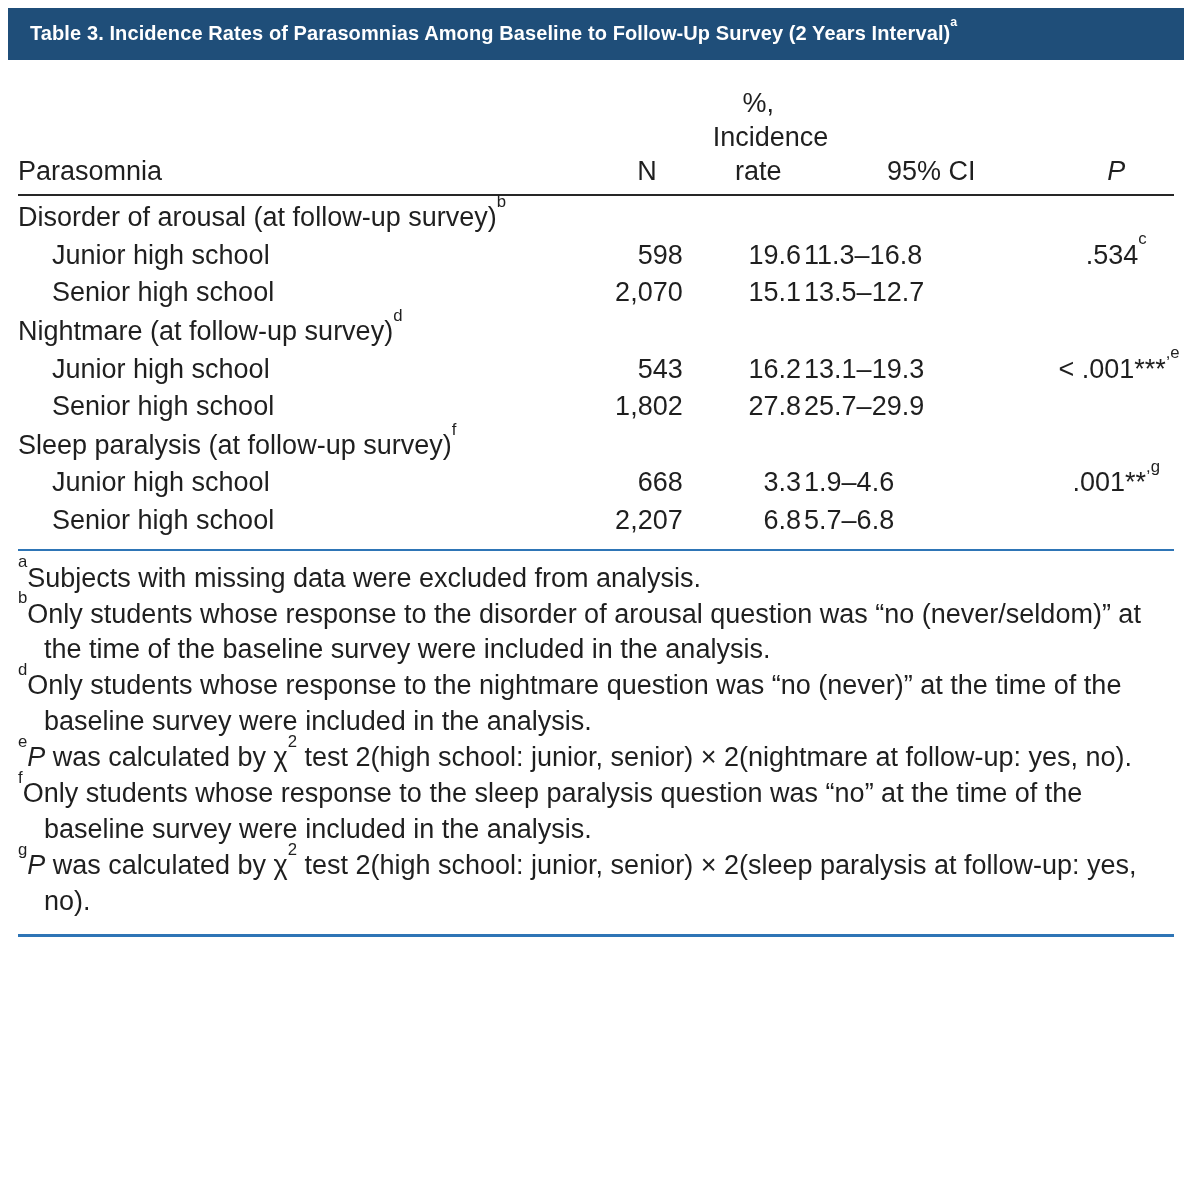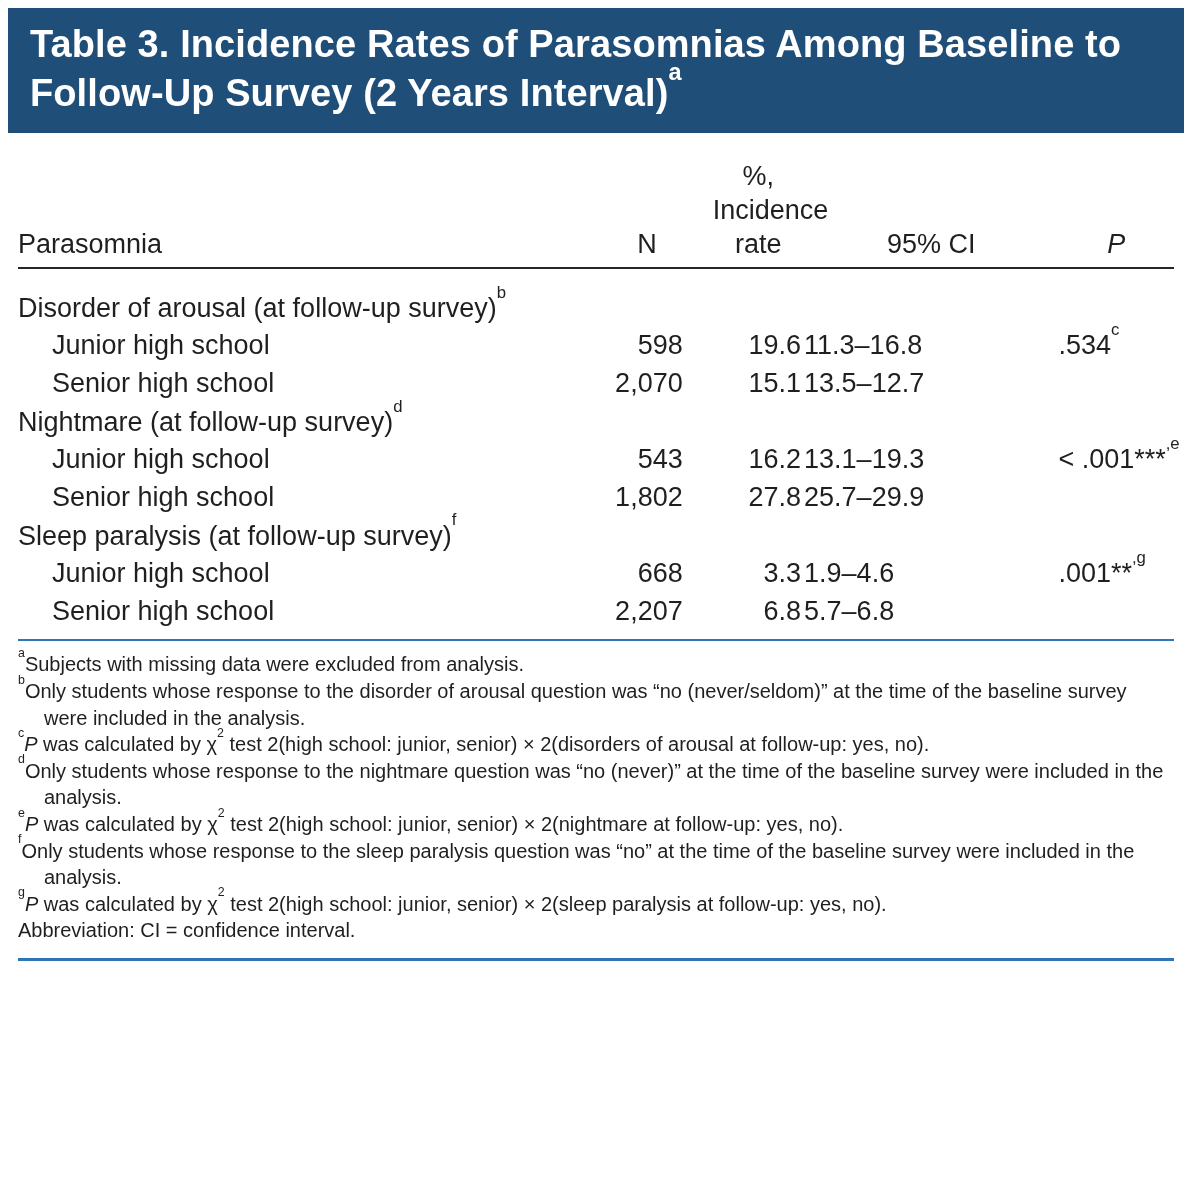"Table 3. Incidence Rates of" .title { font-size: 38px -> 20px }
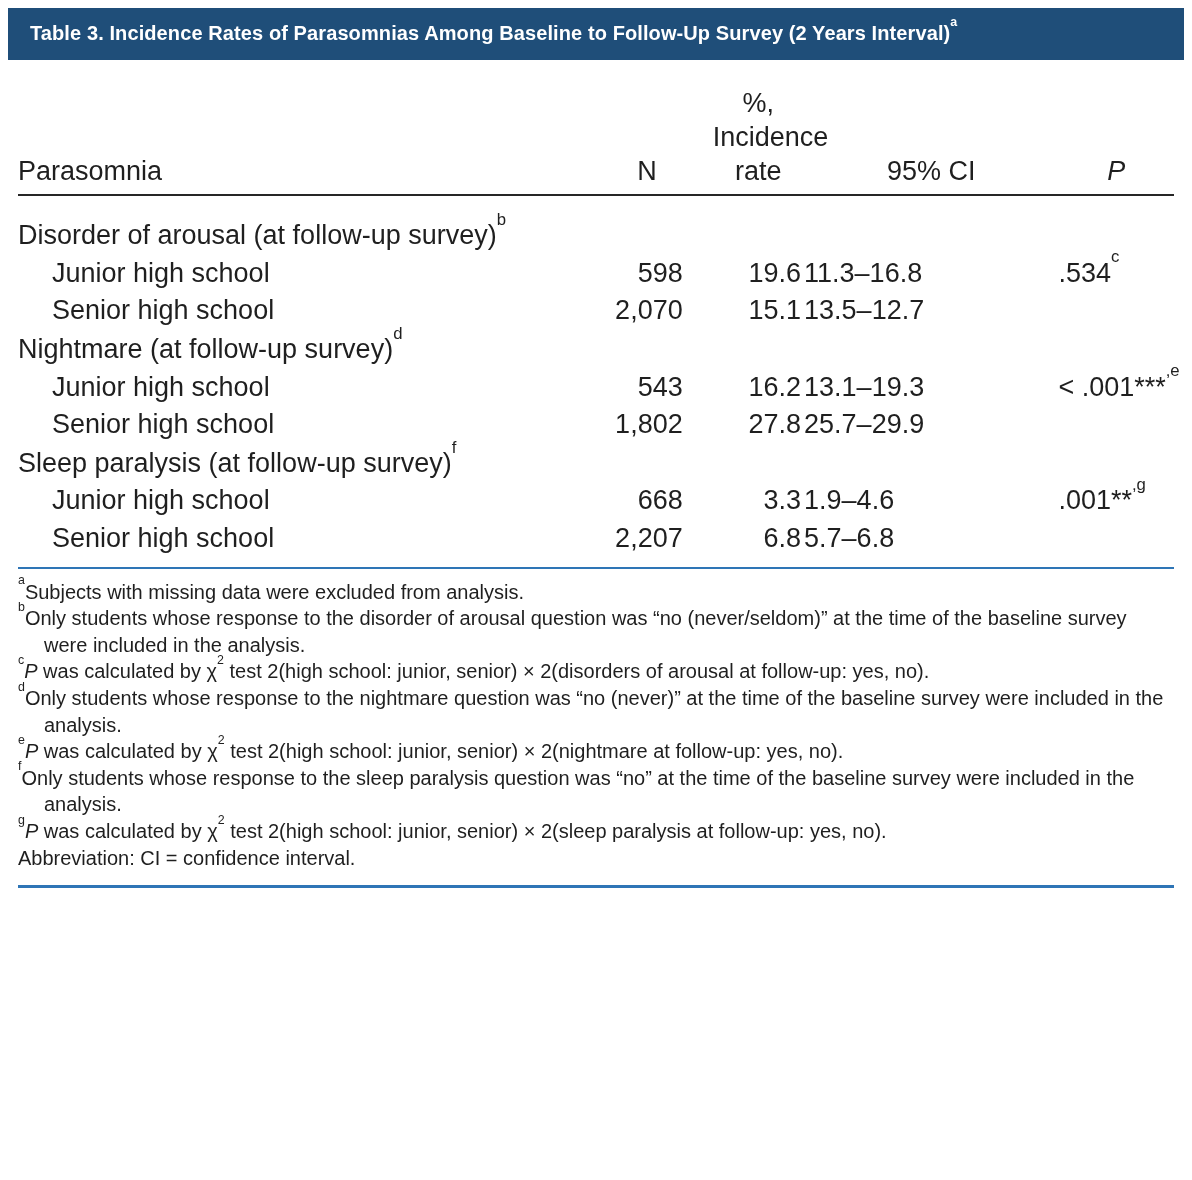"Disorder of arousal (at follow-up" tbody tr:first-child td { padding-top: 22px -> 4px }
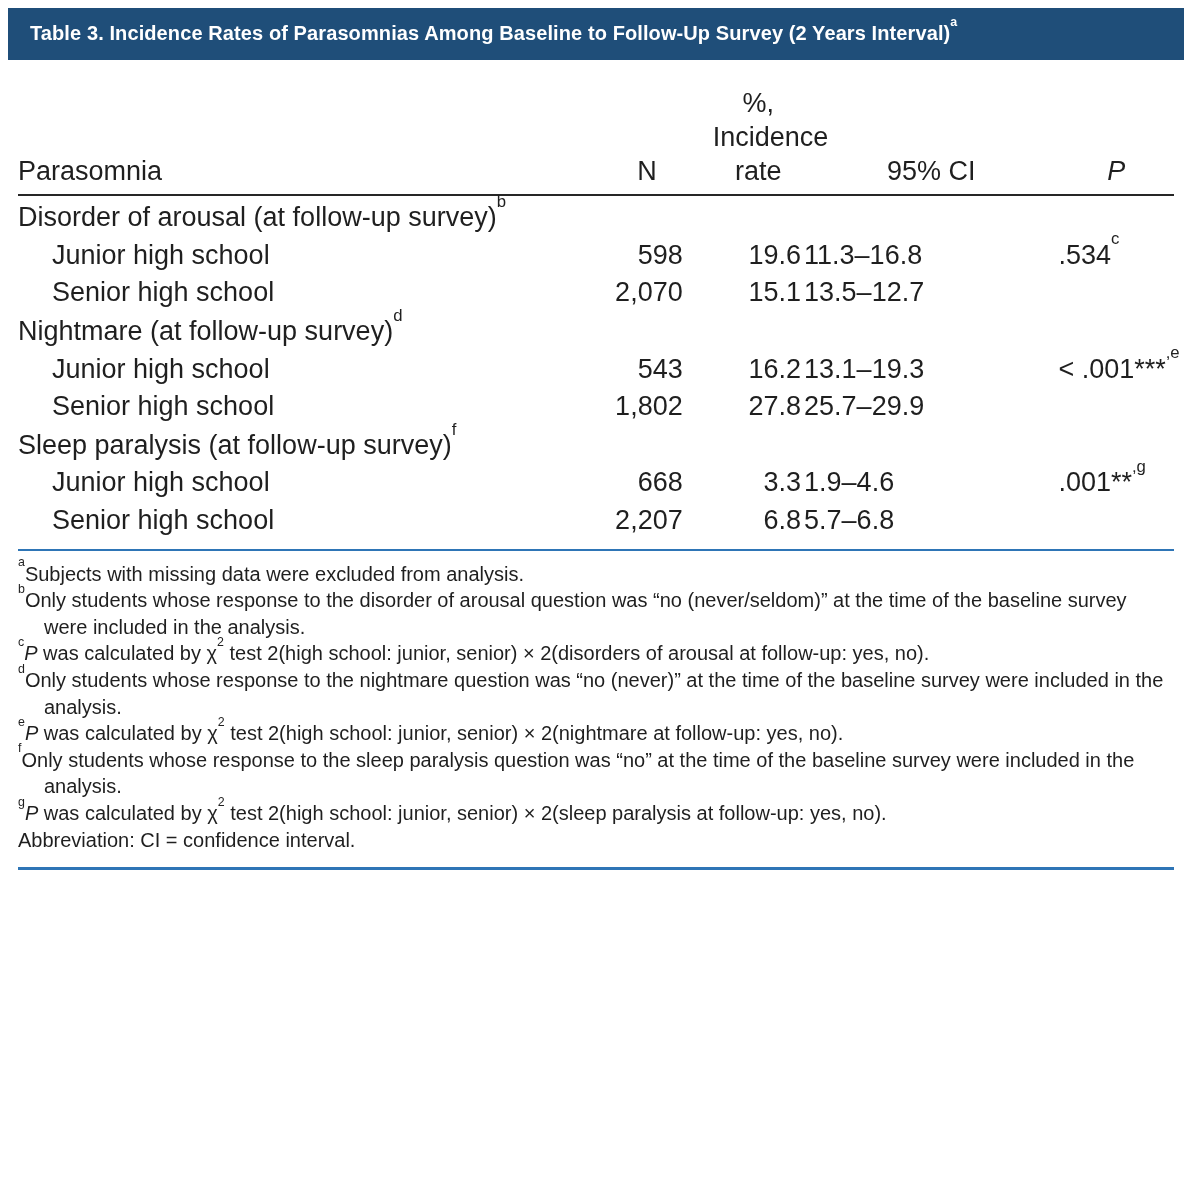".534c" td.p { text-align: left -> center }
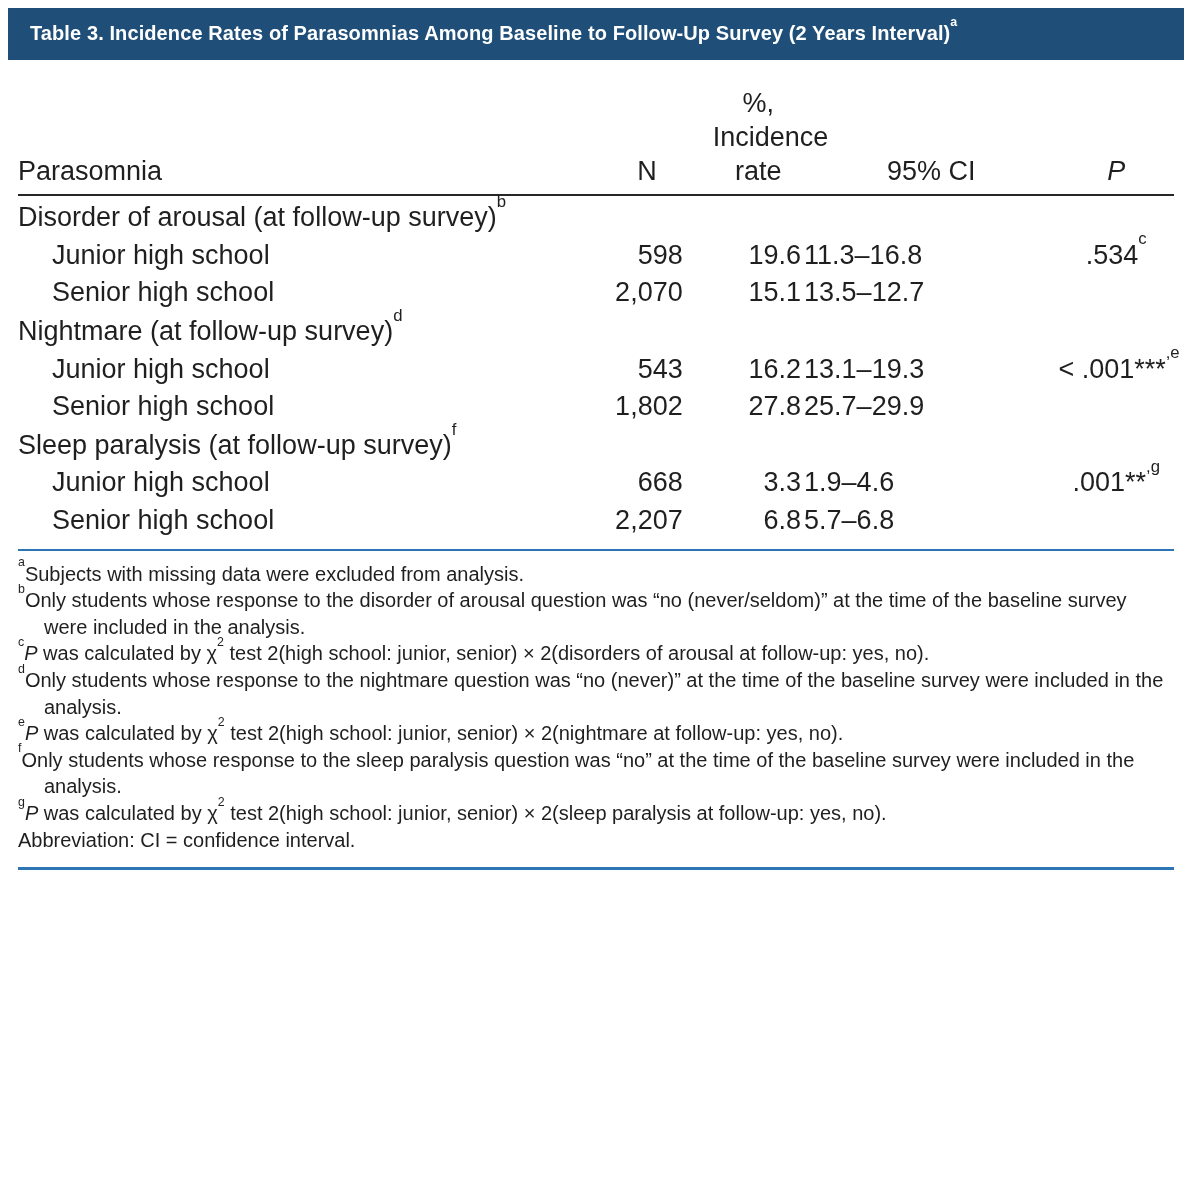"aSubjects with missing data were" .footnotes { font-size: 20px -> 27px }
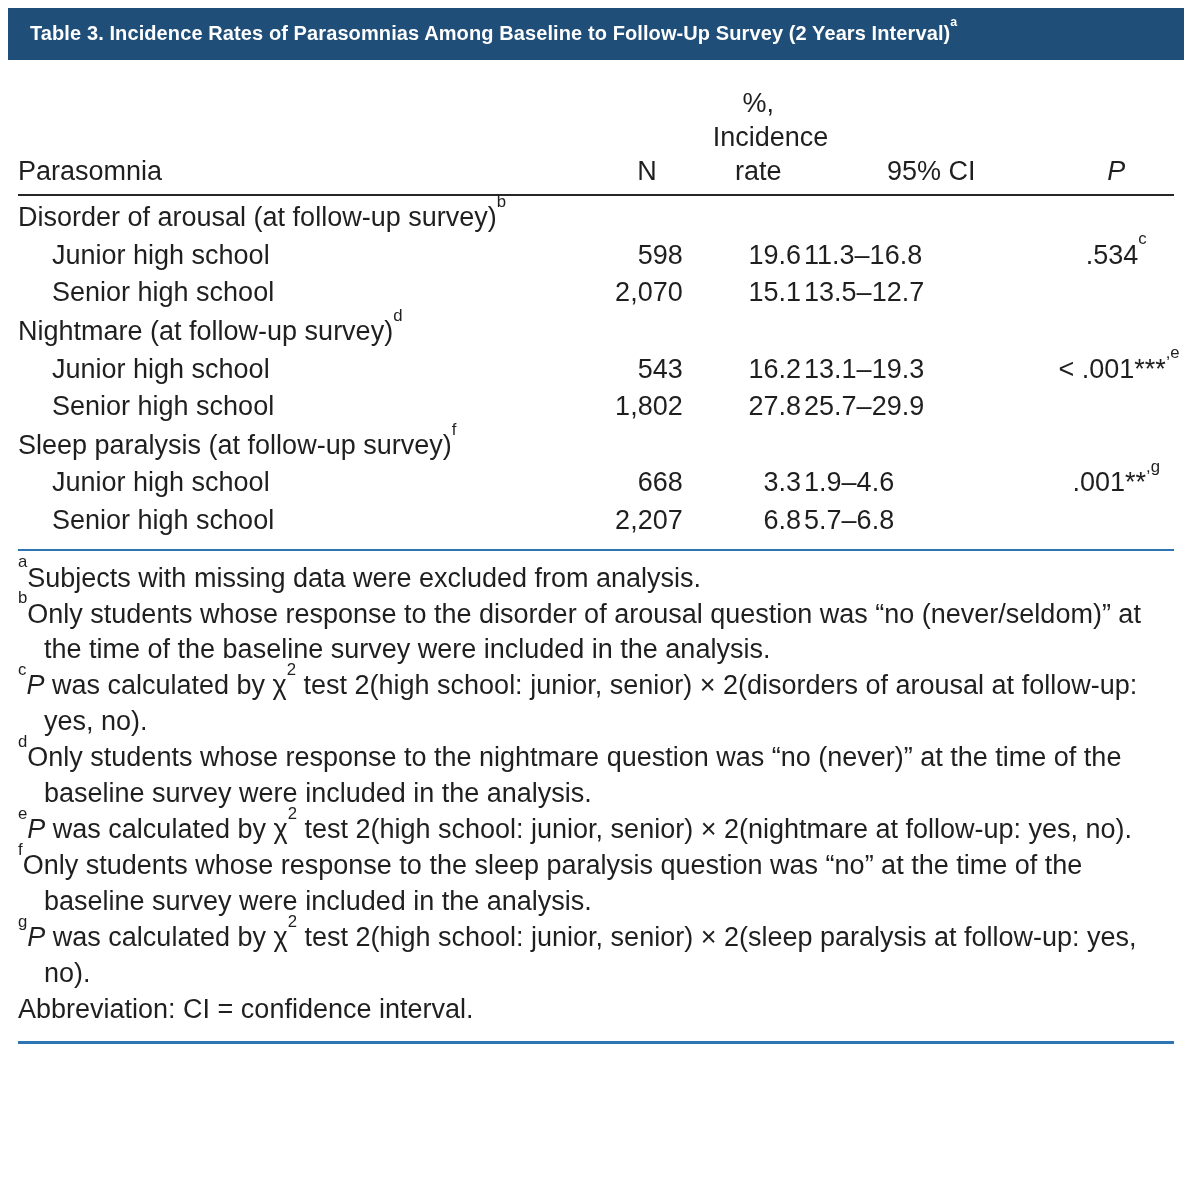"cP was calculated by χ2" p.footnote { html: <p><sup>c</sup><i>P</i> was calculated by χ<sup>2</sup> test 2(high school: junior, senior) × 2(disorders of arousal at follow-up: yes, no).</p> -> none }
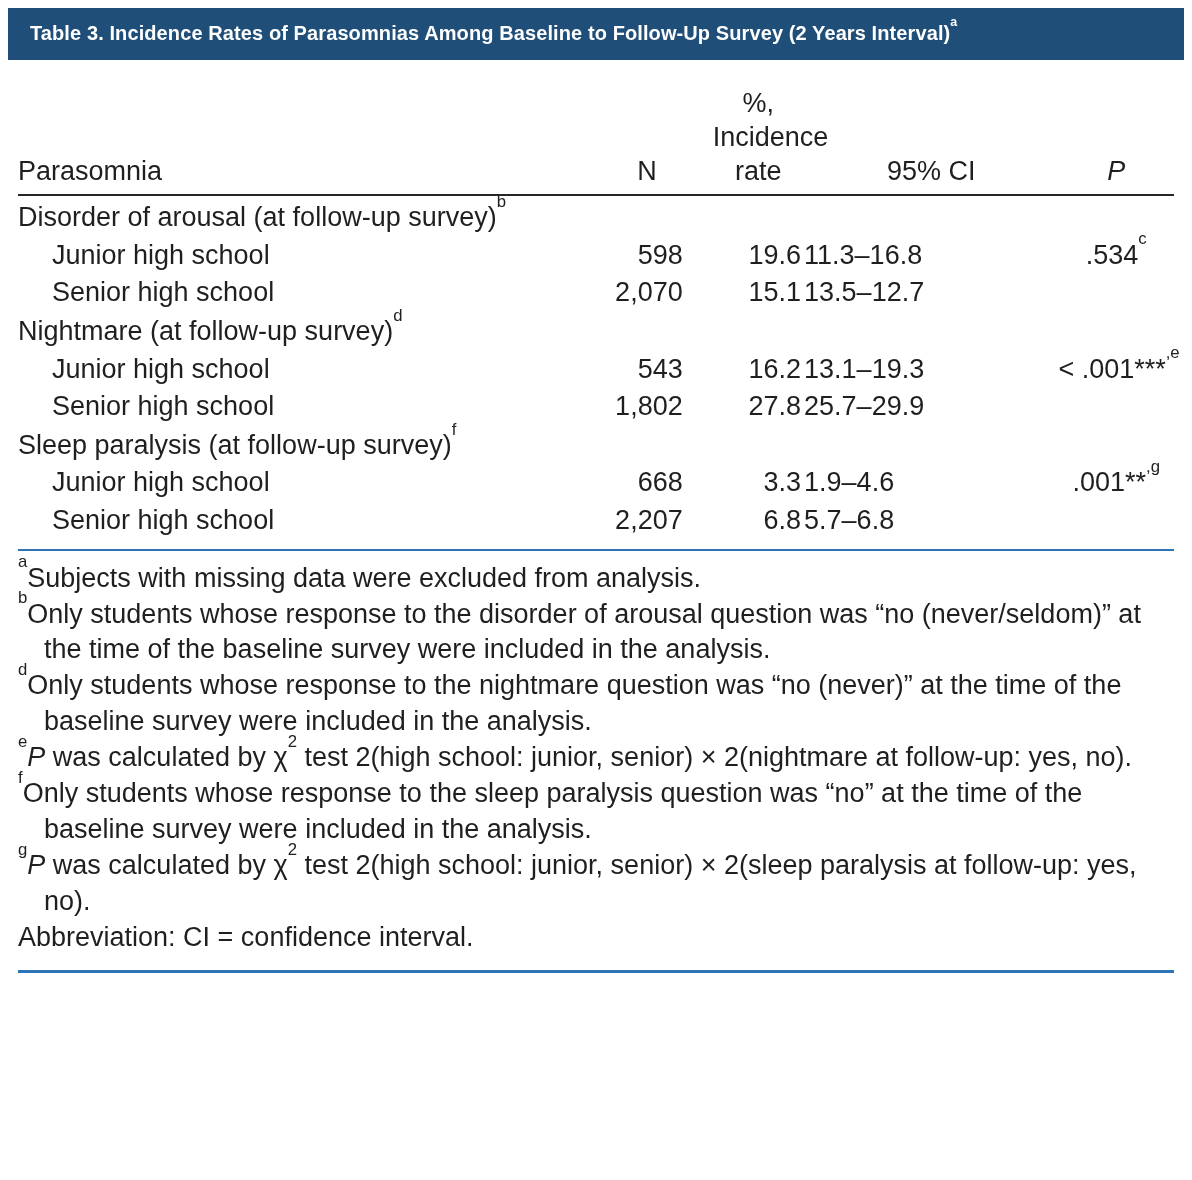"Abbreviation: CI = confidence interval." p.footnote { html: <p>Abbreviation: CI = confidence interval.</p> -> none }
